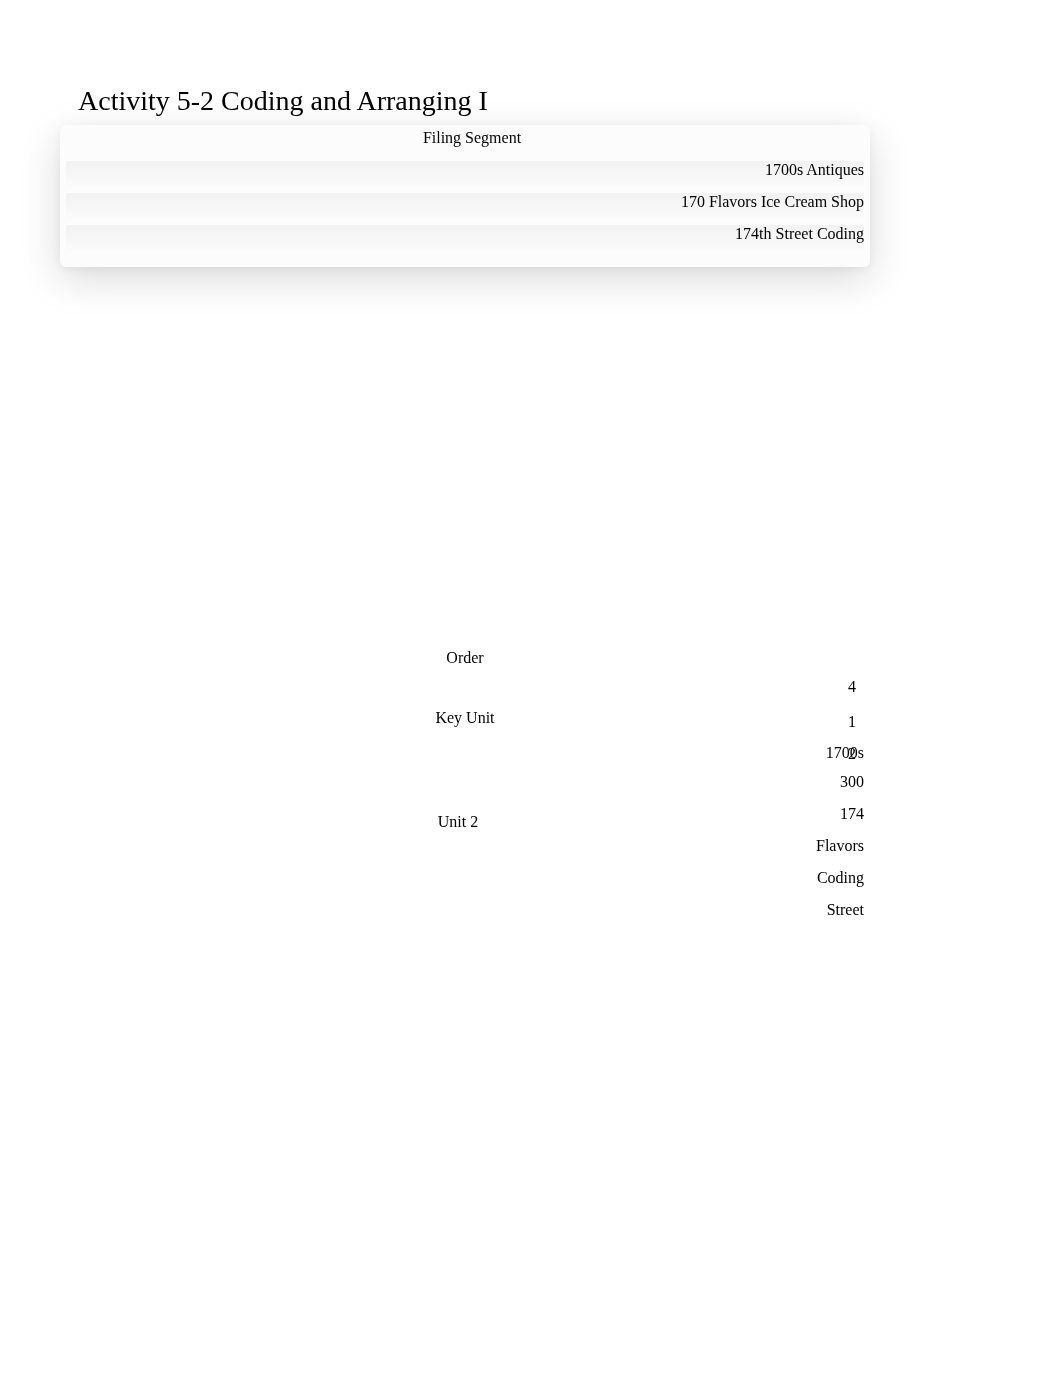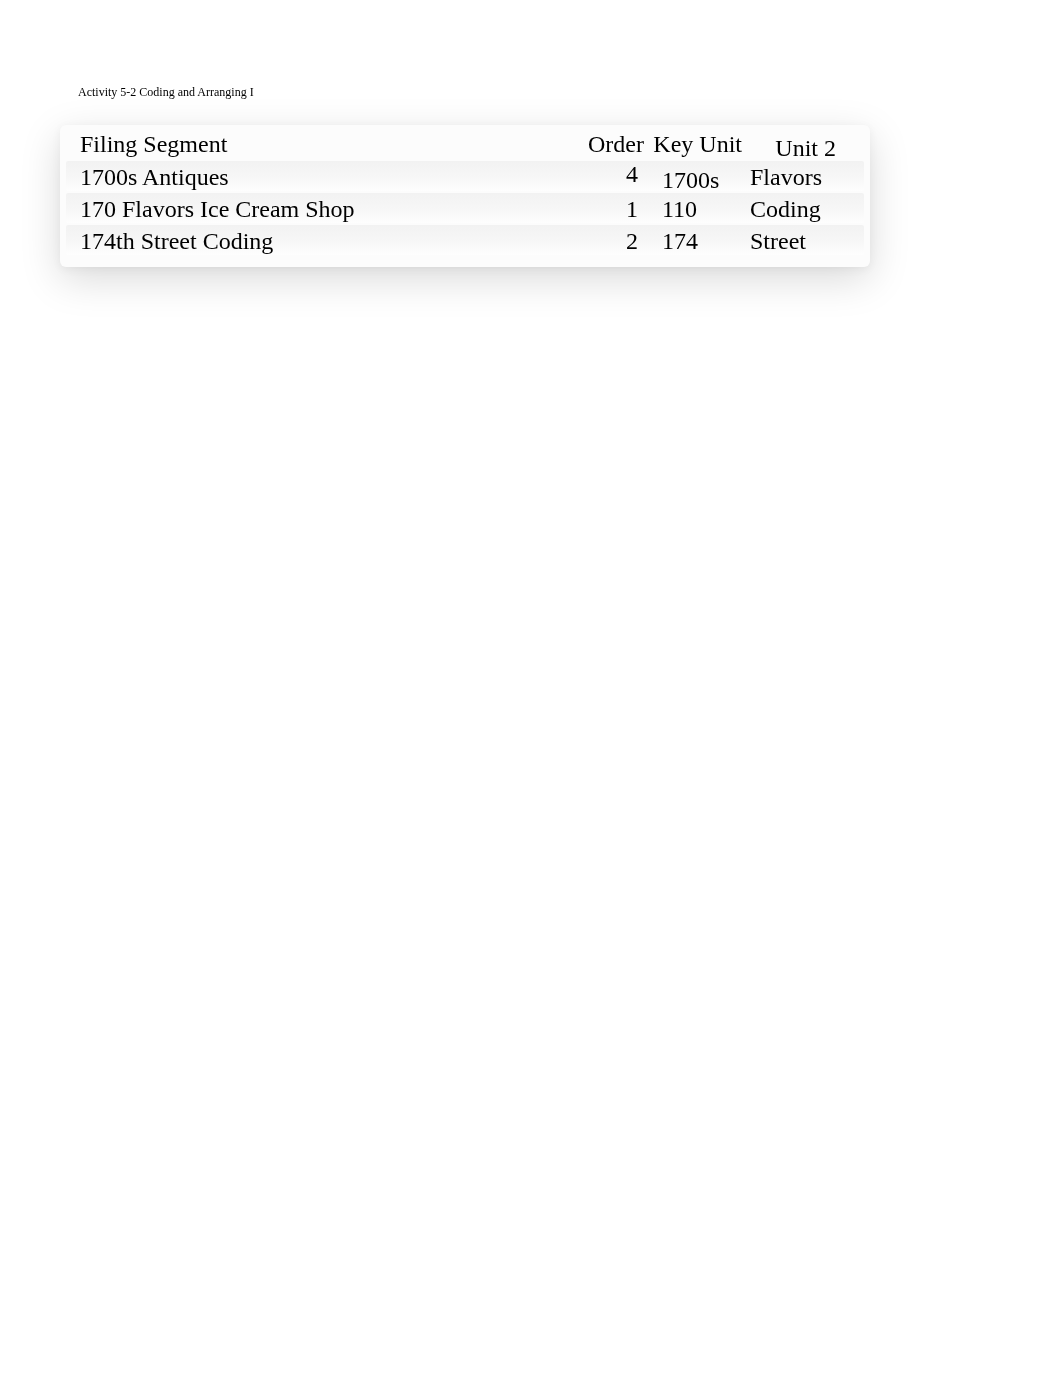"Activity 5-2 Coding and Arranging" .title { font-size: 12px -> 28px }
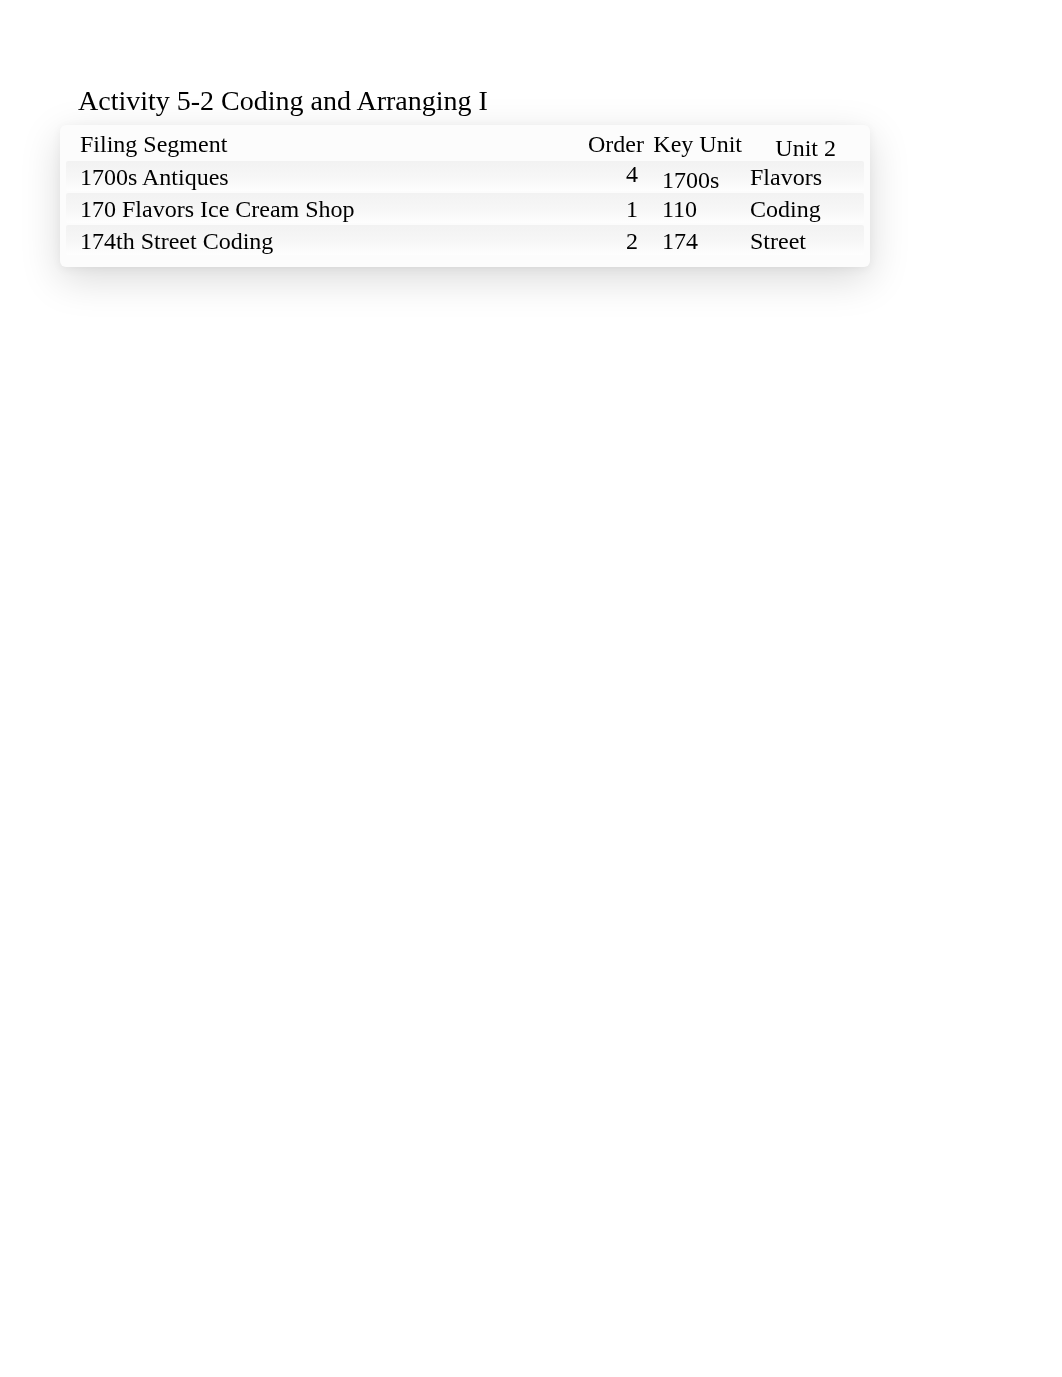"Filing Segment" .row { flex-direction: none -> column; font-size: 24px -> 16px }
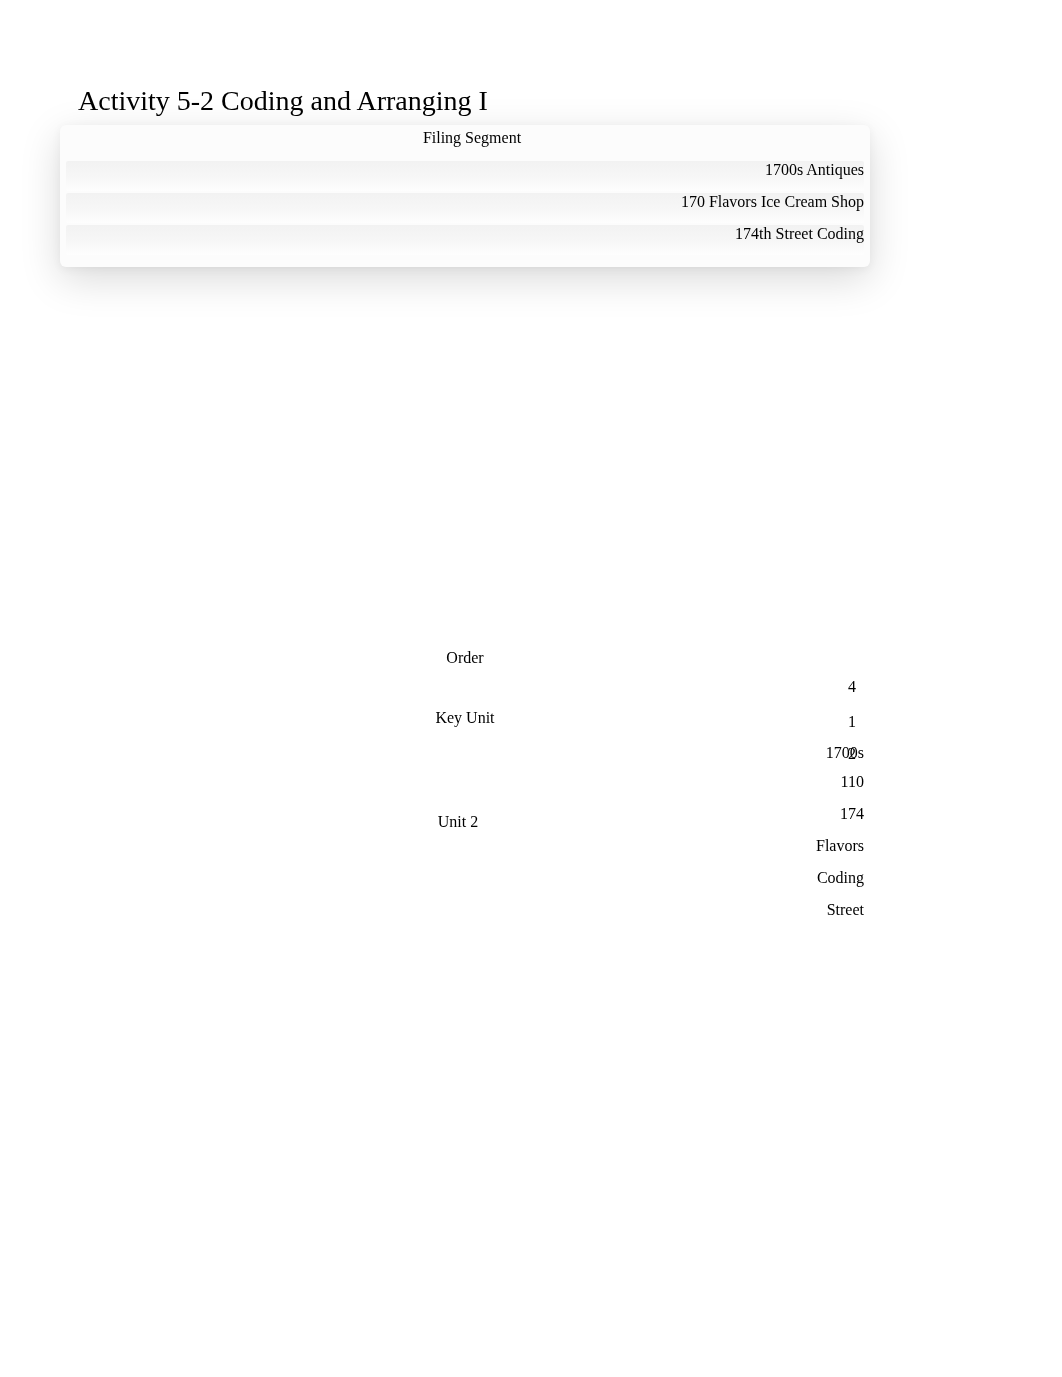"110" div.col-keyunit { text: 110 -> 300 }
